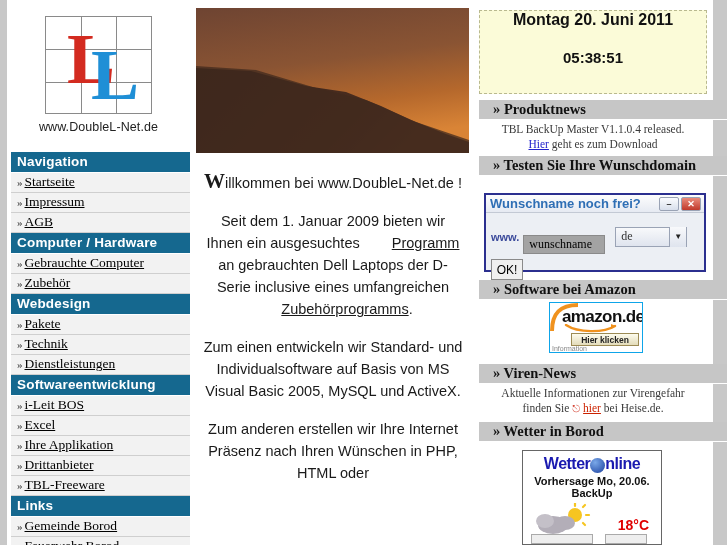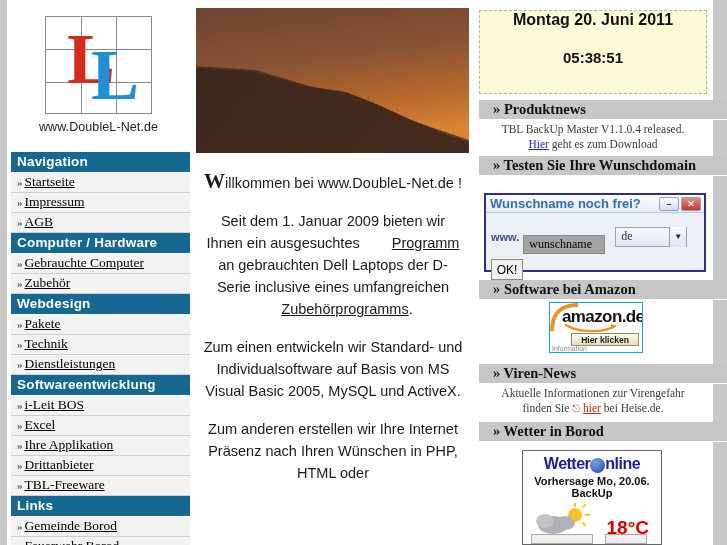"18°C" #wo-temp { font-size: 19px -> 14px }
